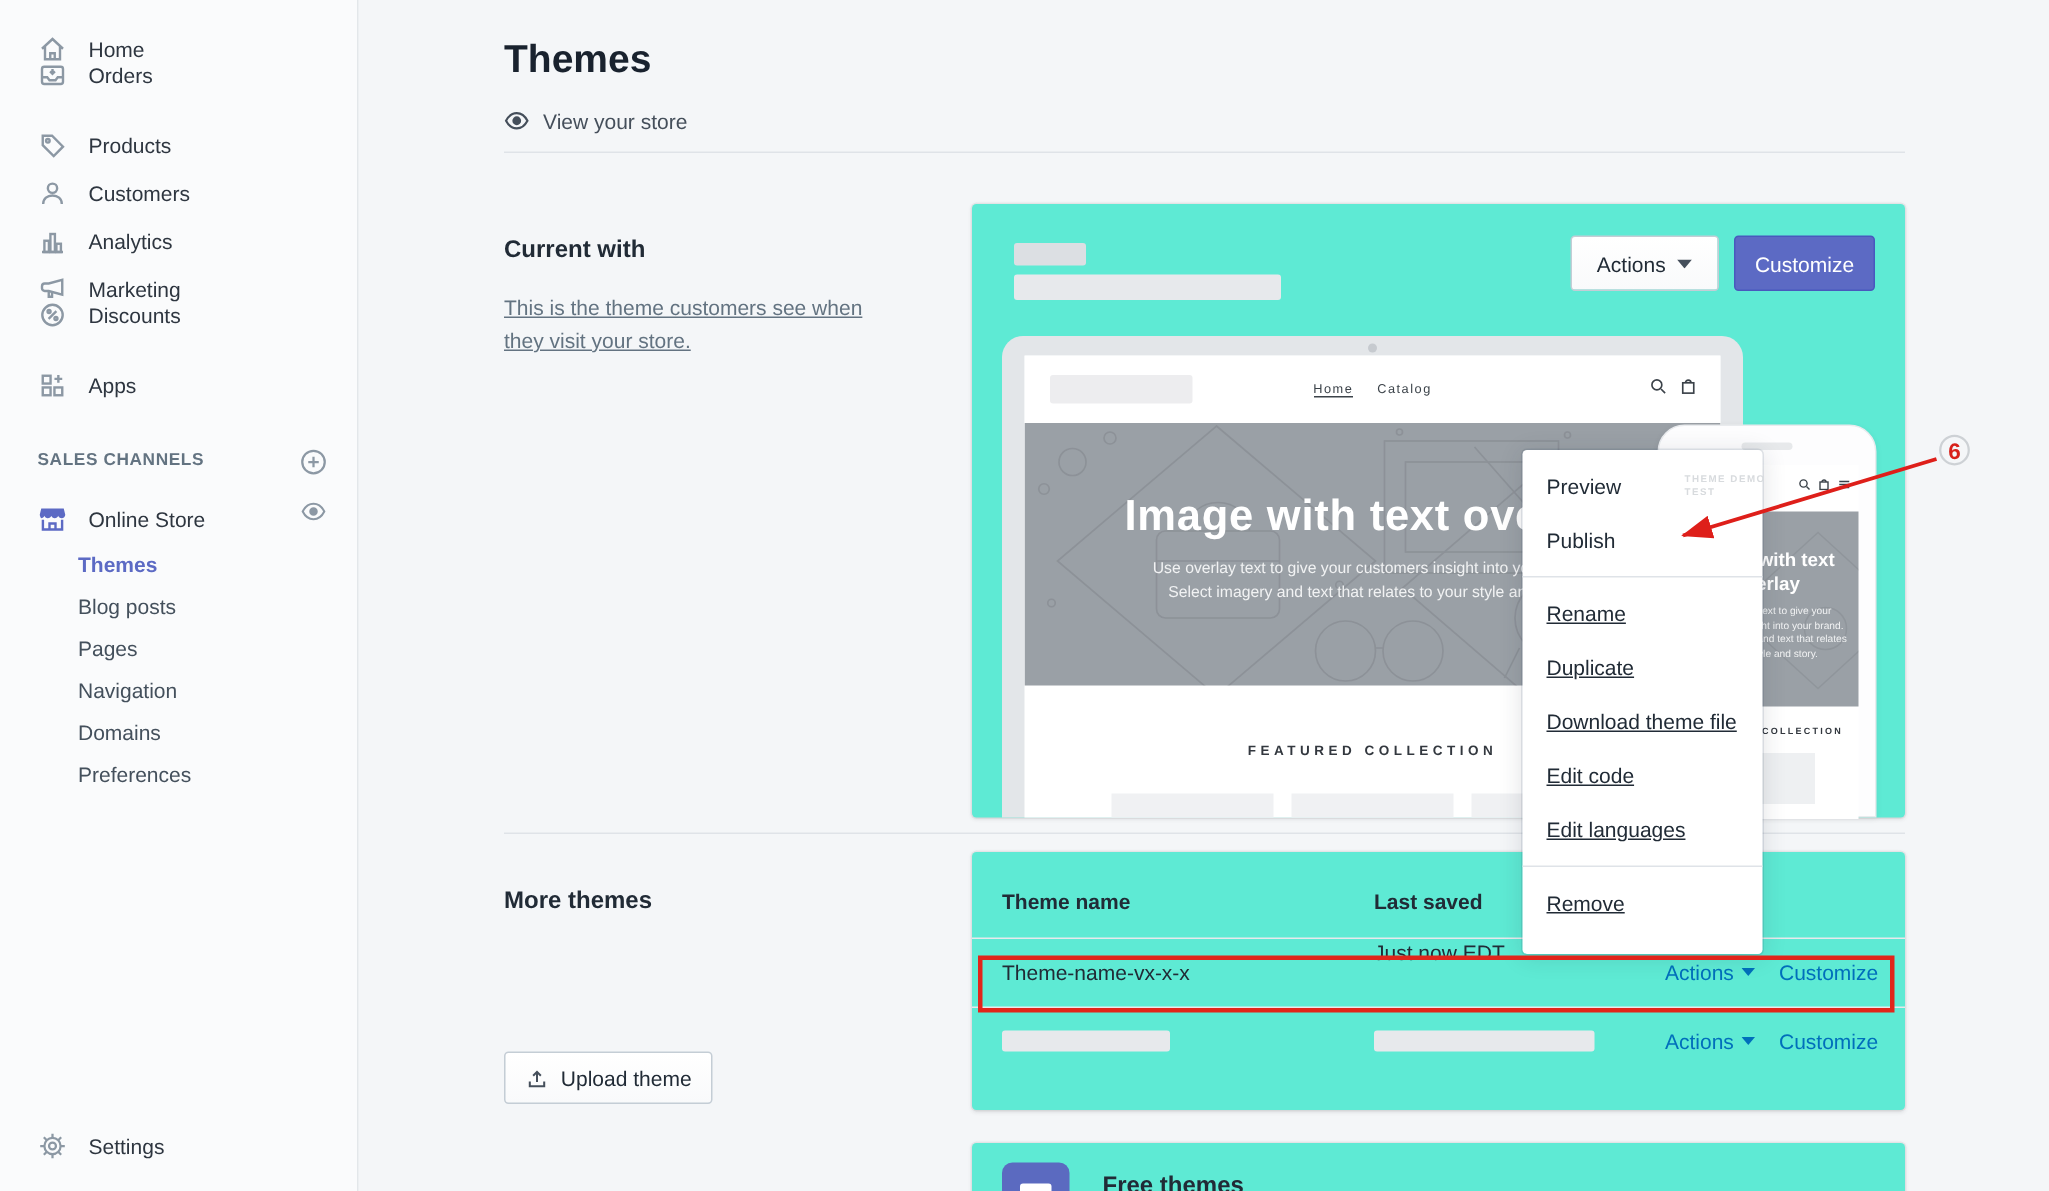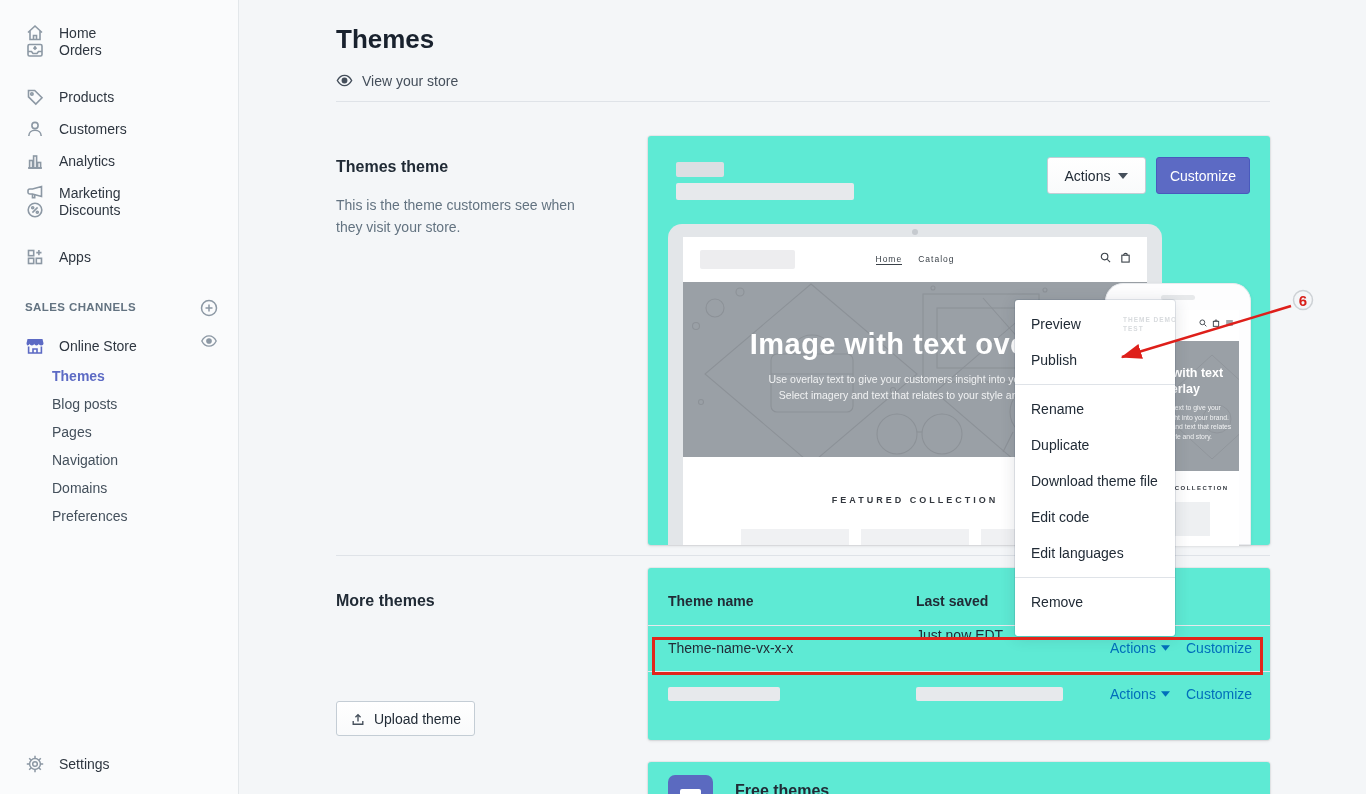"Themes theme" h2.section-h { text: Themes theme -> Current with }
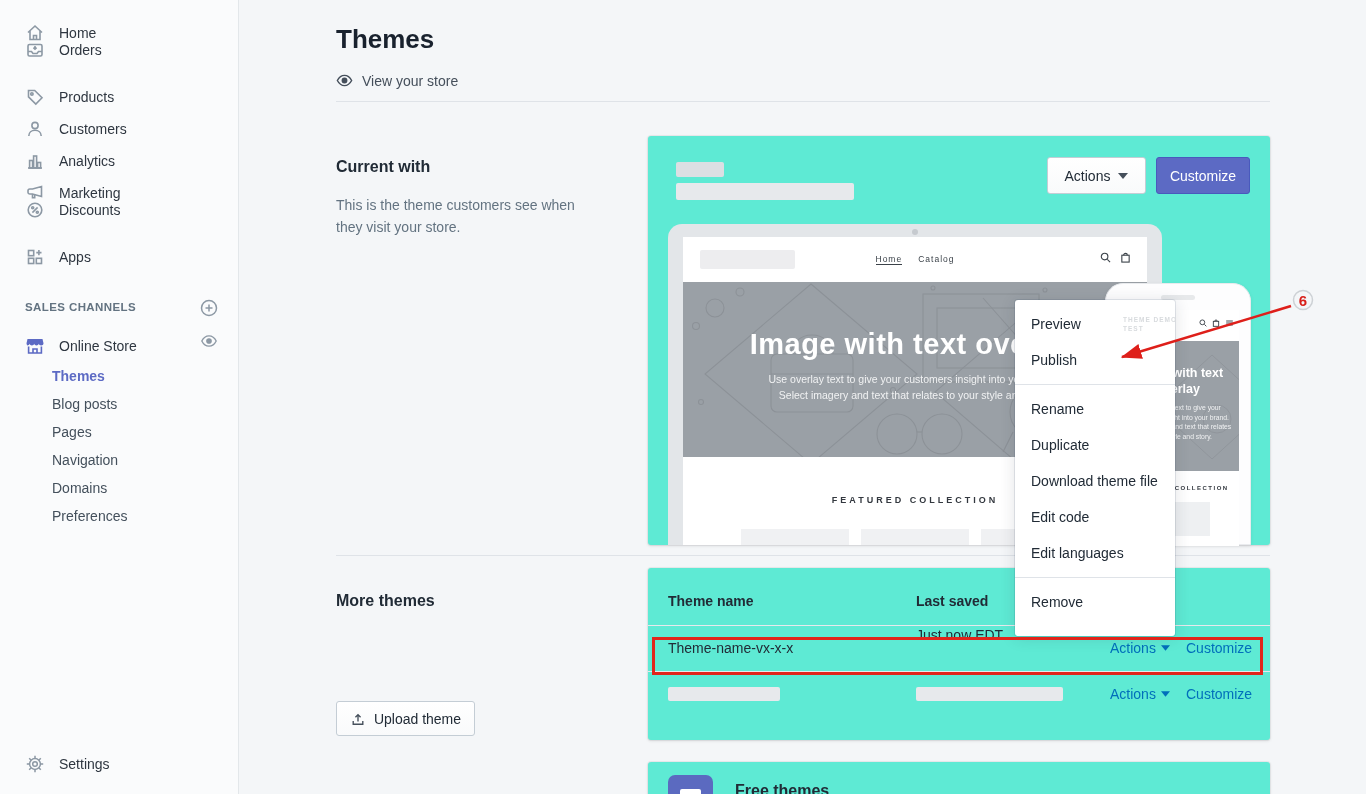"This is the theme customers" .section-p { text-decoration: none -> underline }
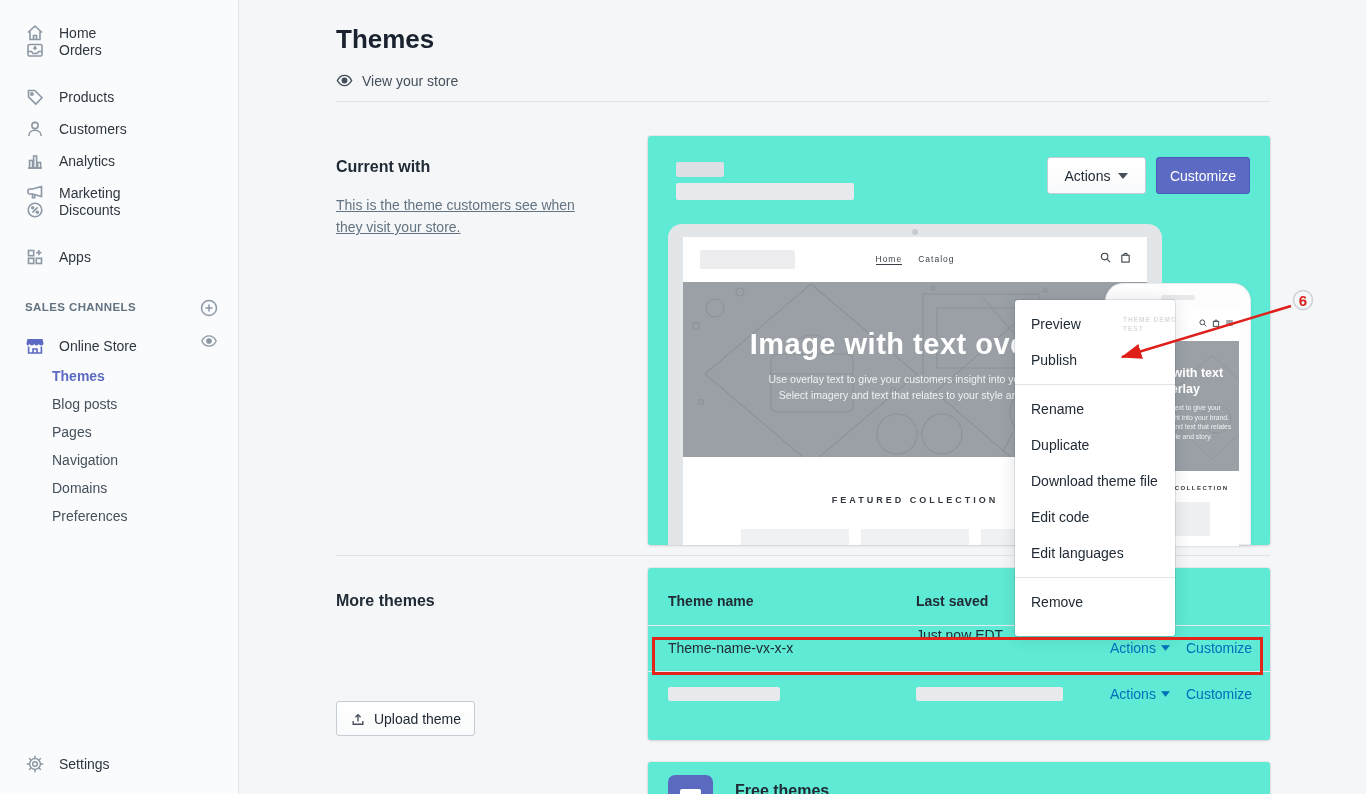"Rename" .menu-group + .menu-group { text-decoration: none -> underline }
